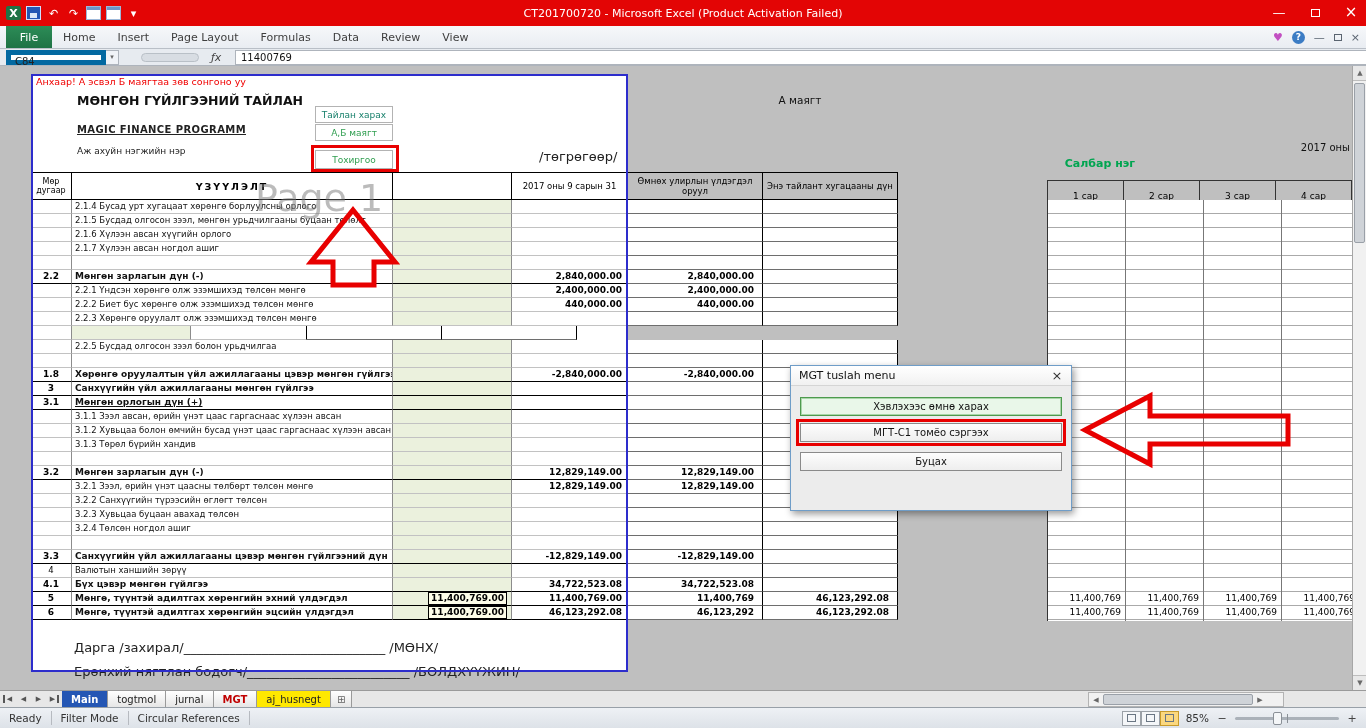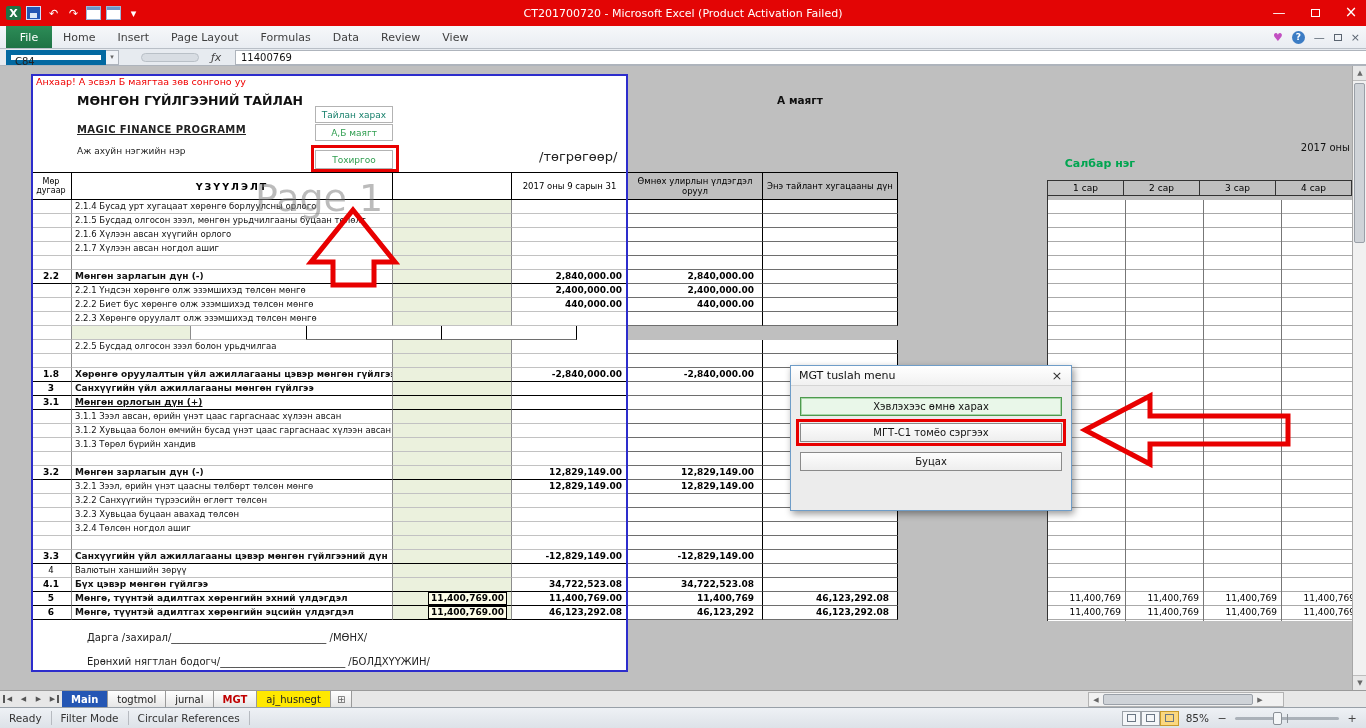"А маягт" .form-label { font-weight: bold -> normal }
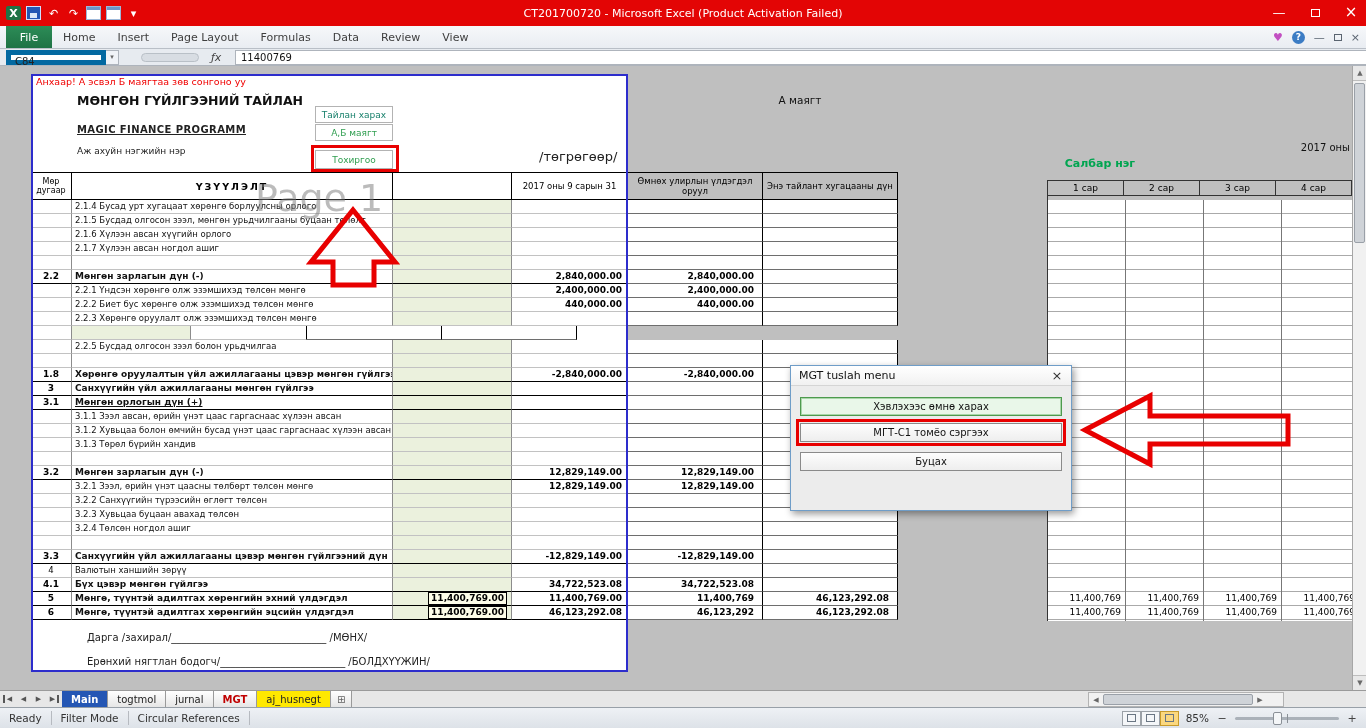"1 сар" .mhead { height: 16px -> 32px }
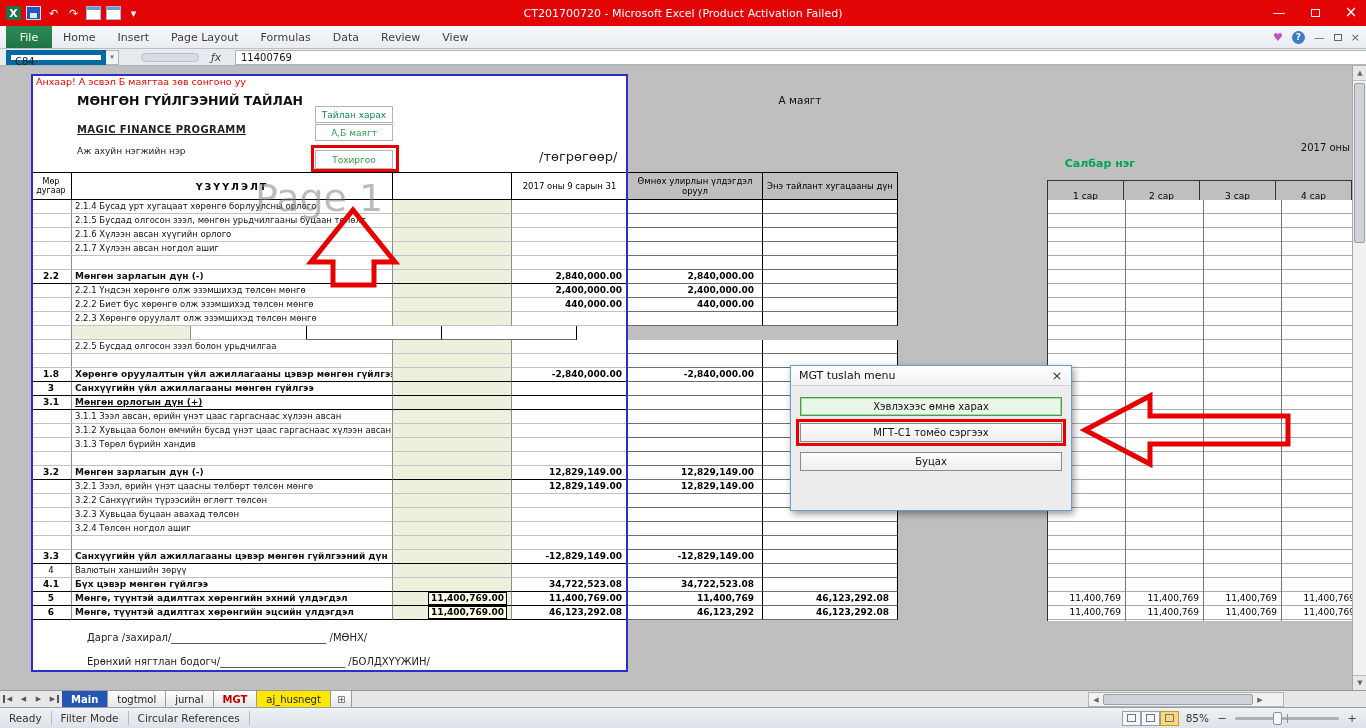"Дарга" .sig { font-size: 10px -> 13px; left: 87px -> 74px; margin-top: none -> 8px }
